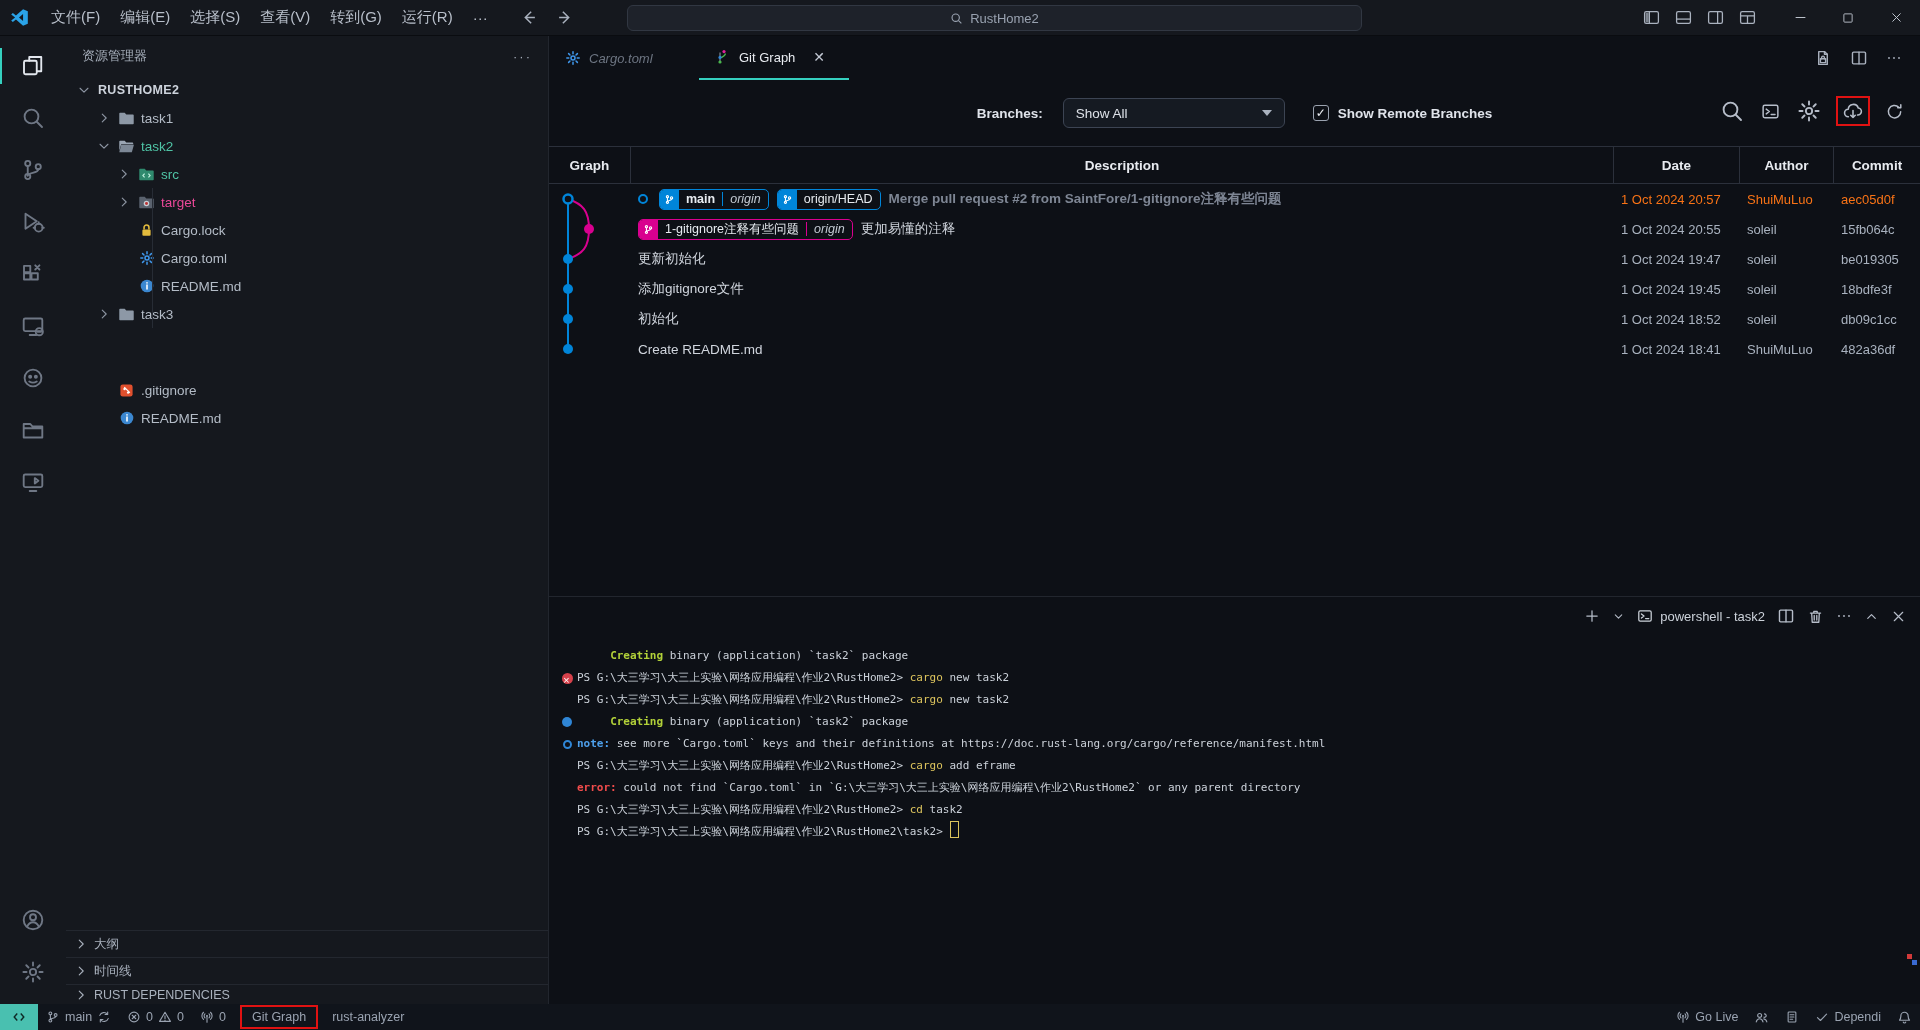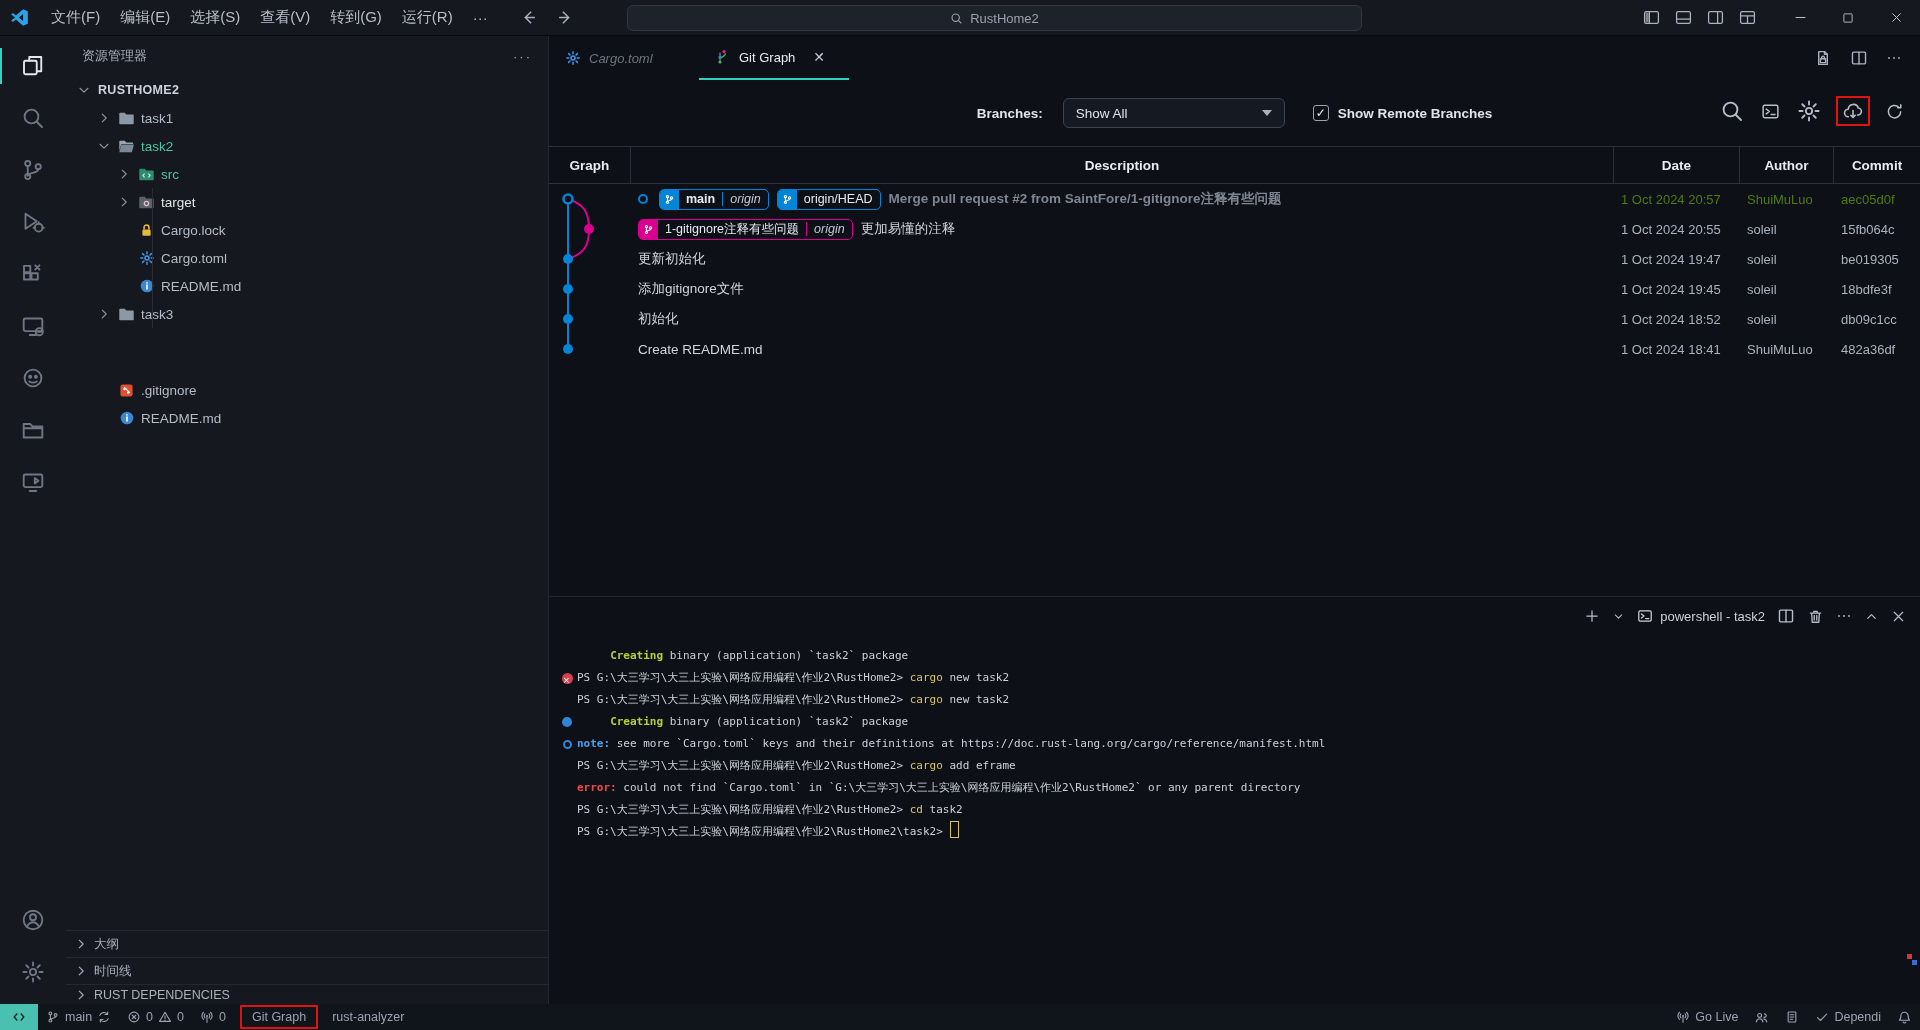"target" .tree-row .lbl.dim { color: #e5e5e5 -> #ec4899 }
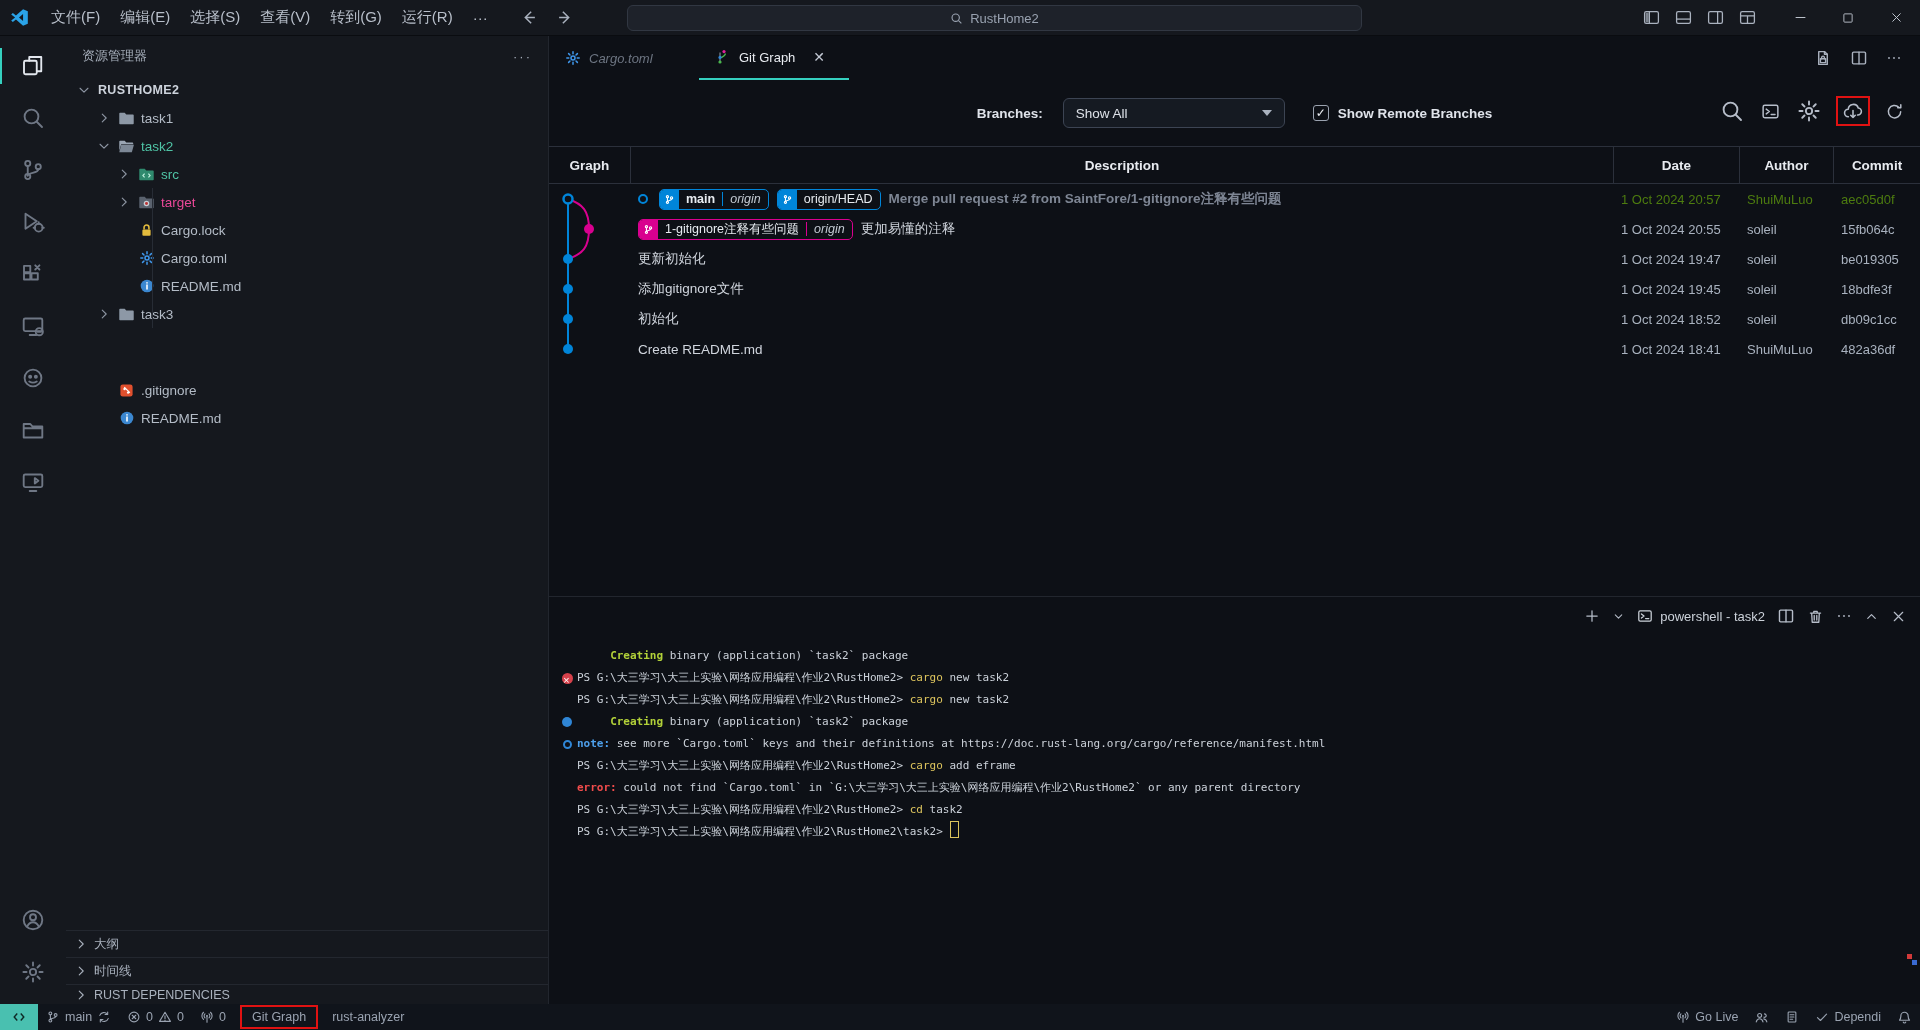"1 Oct 2024 20:57" .gg-row.muted .meta { color: #4d7c0f -> #f97316 }
